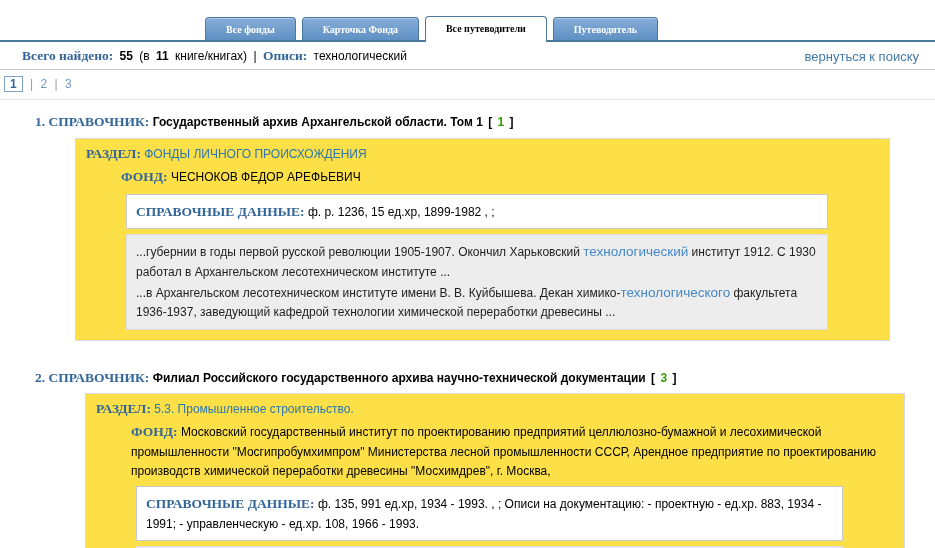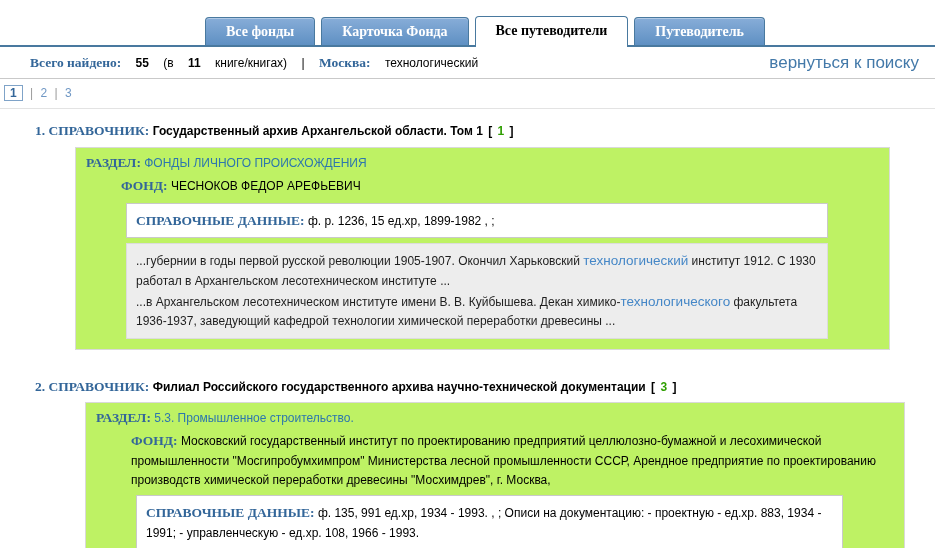"Все фонды" .tab { font-size: 14px -> 10px }
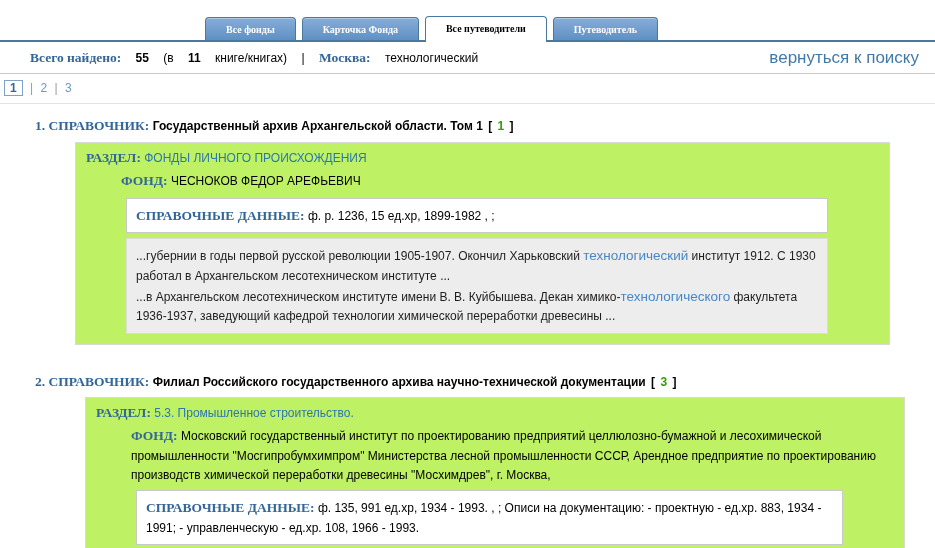"Всего найдено:" .summary-left span { margin-left: 8px -> none }
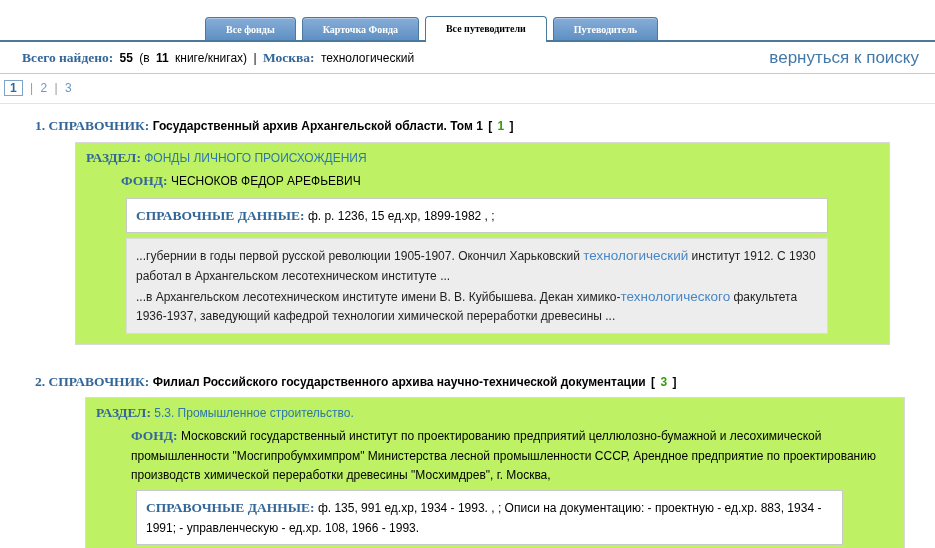"Москва:" span.serif-label { text: Москва -> Описи }
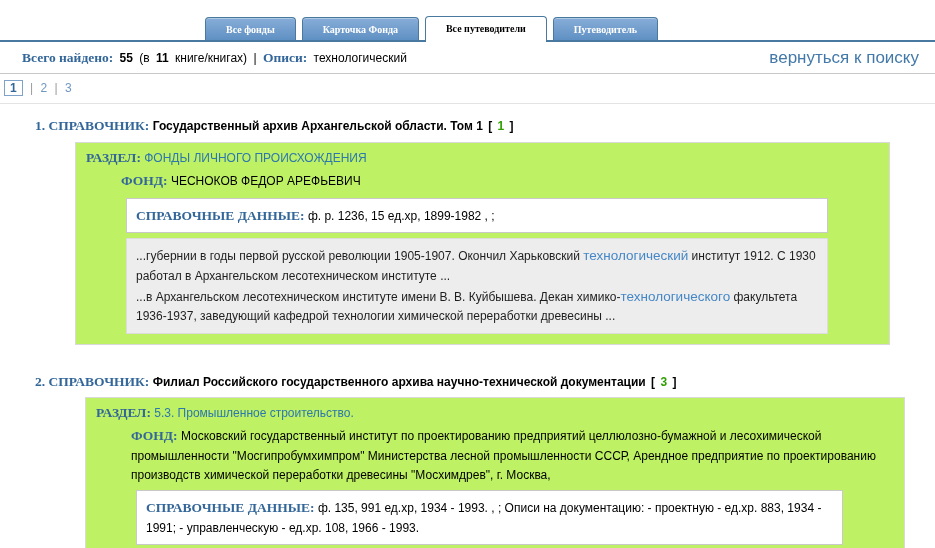"вернуться к поиску" .back-link { font-size: 17px -> 13px }
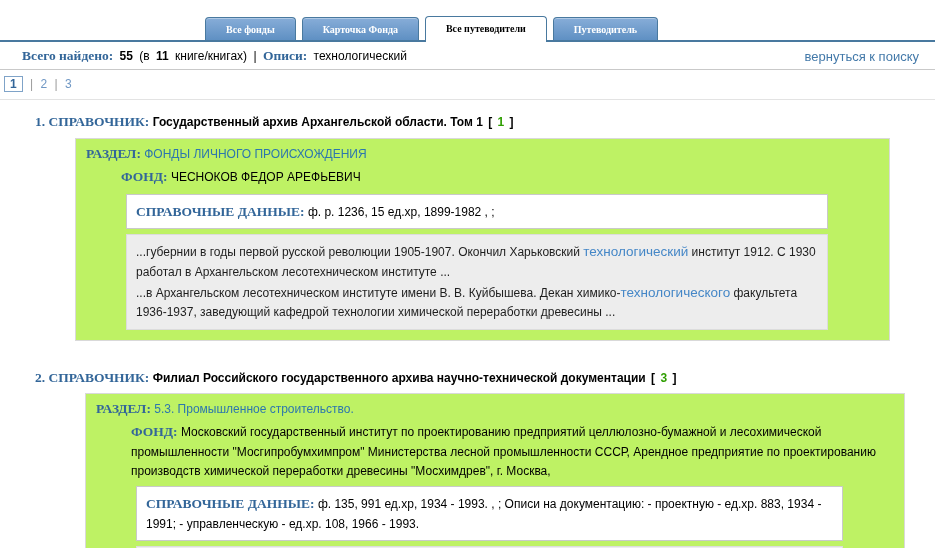"РАЗДЕЛ: ФОНДЫ ЛИЧНОГО ПРОИСХОЖДЕНИЯ" .result-box { background: #bef264 -> #fde047 }
